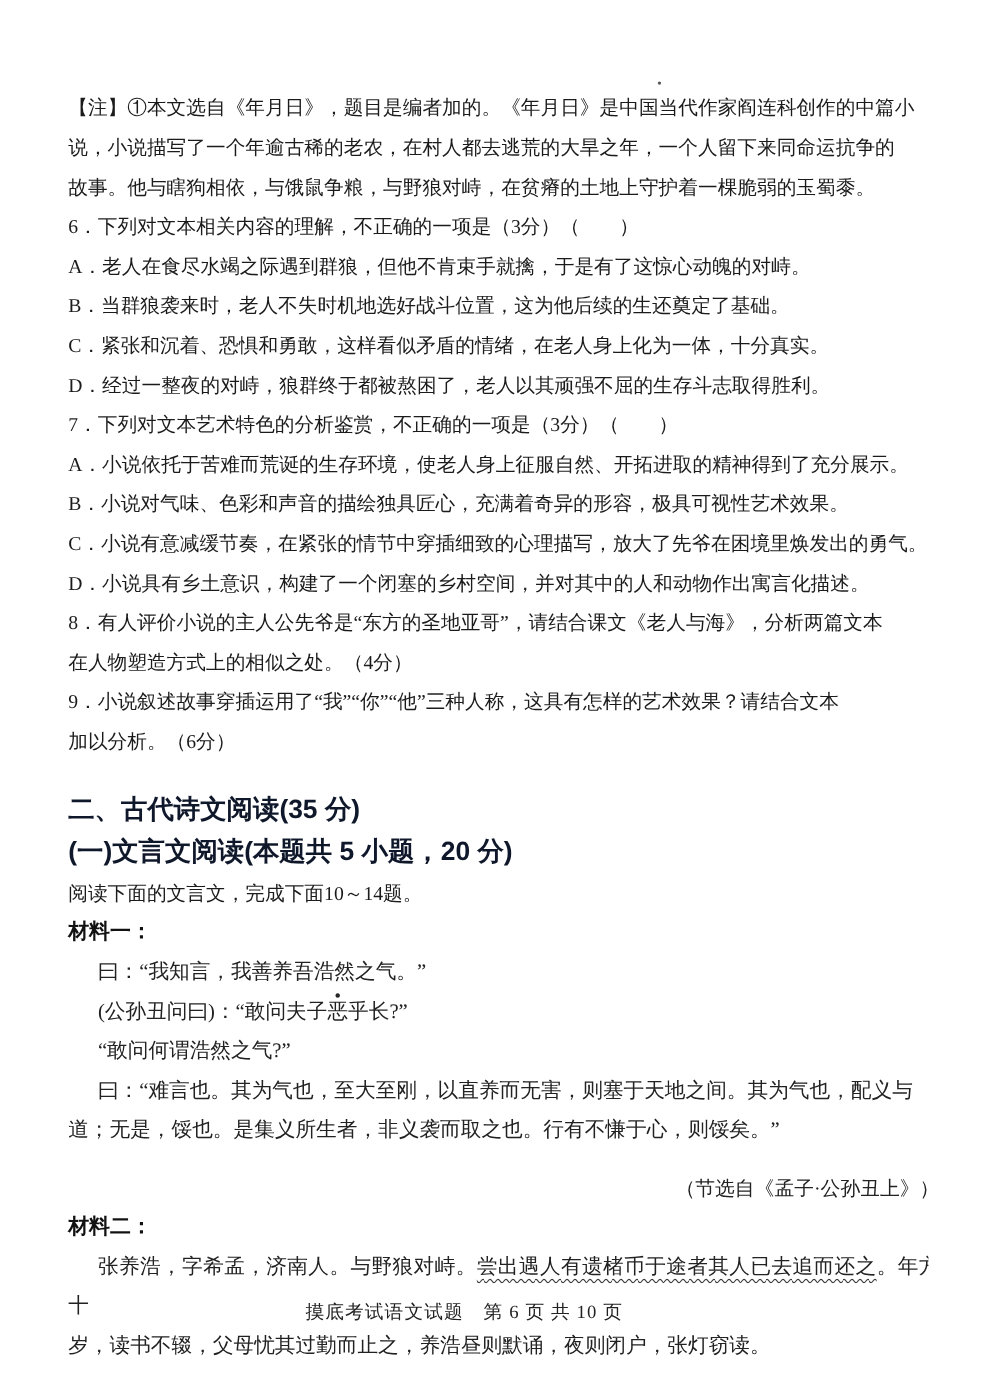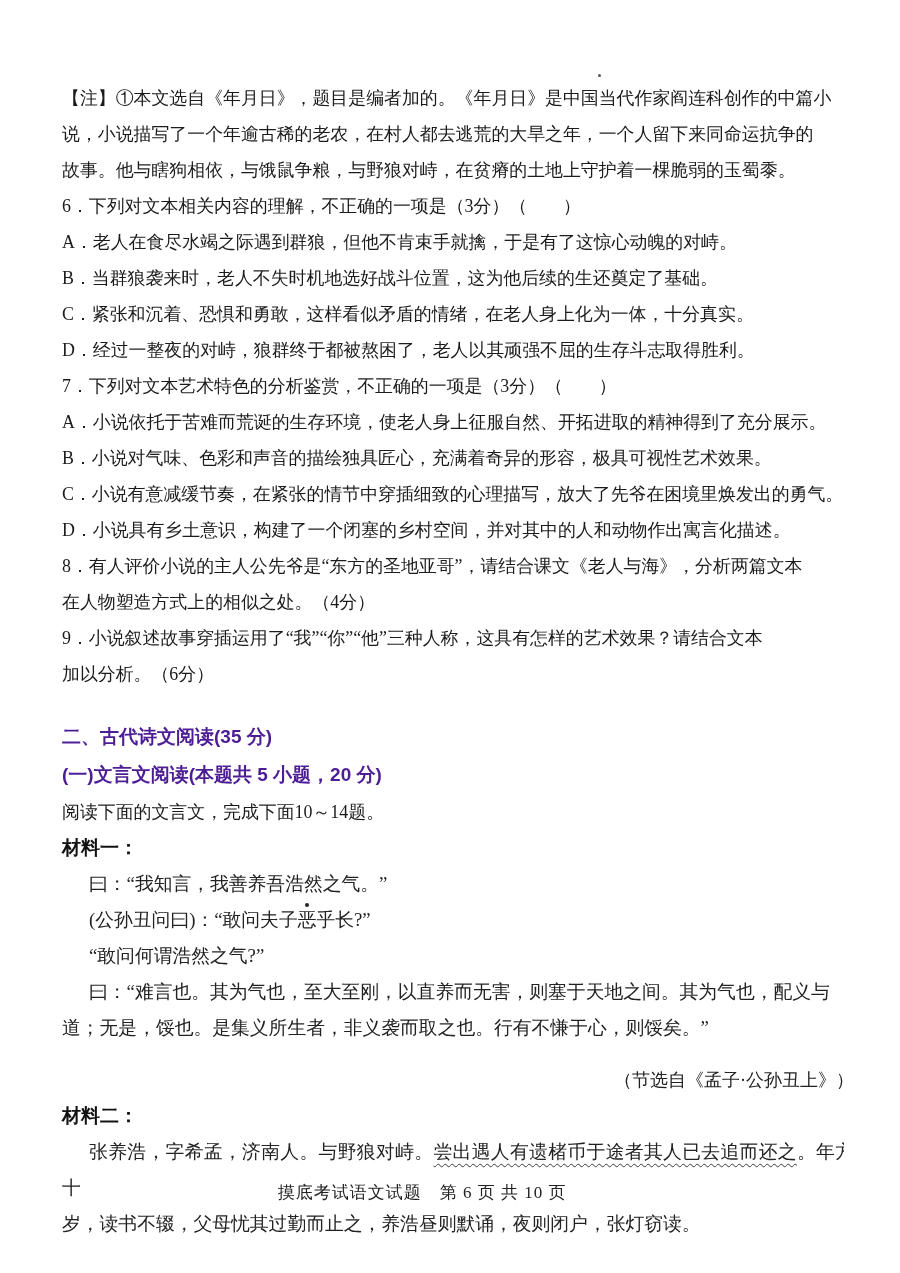"二、古代诗文阅读(35 分)" .section-heading { color: #4c1d95 -> #0f172a; font-size: 19px -> 24px }
